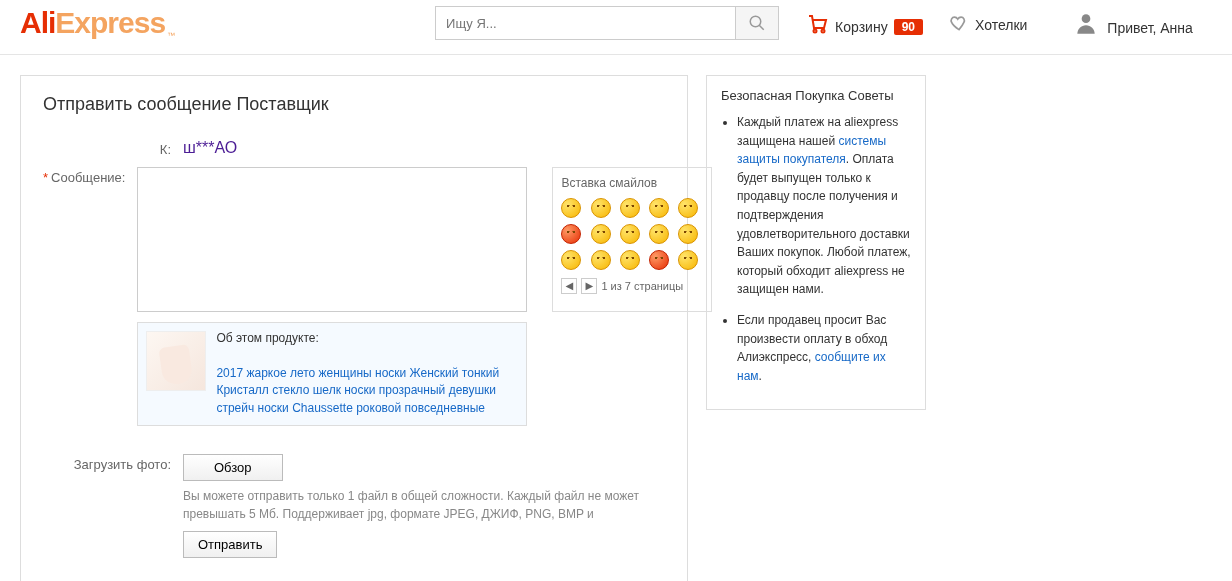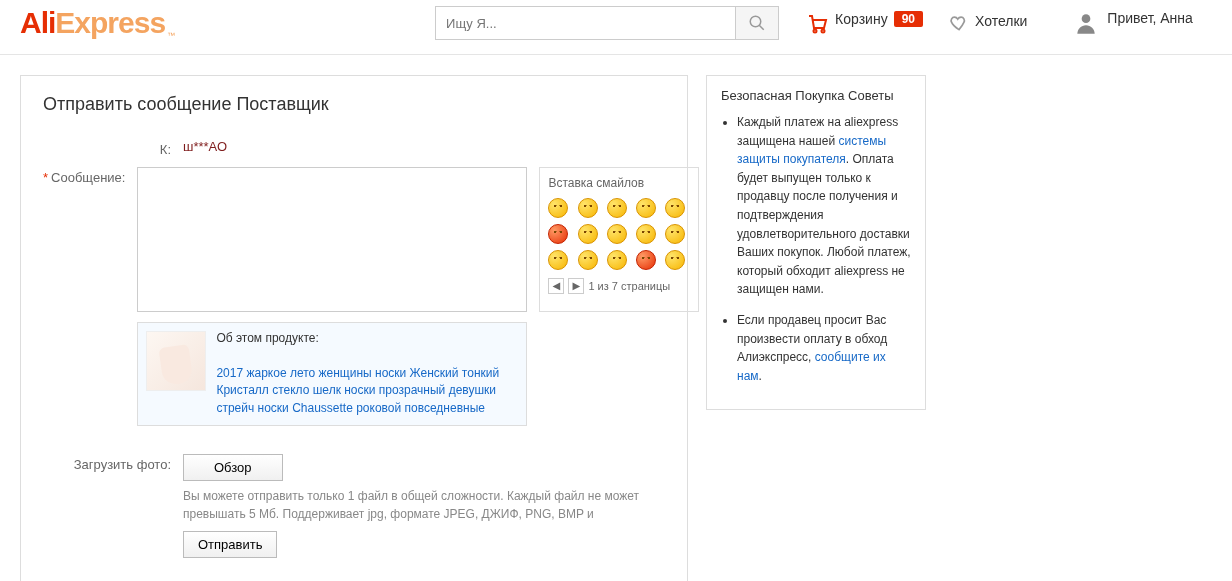"Корзину" .hdr-group { align-items: flex-start -> flex-end }
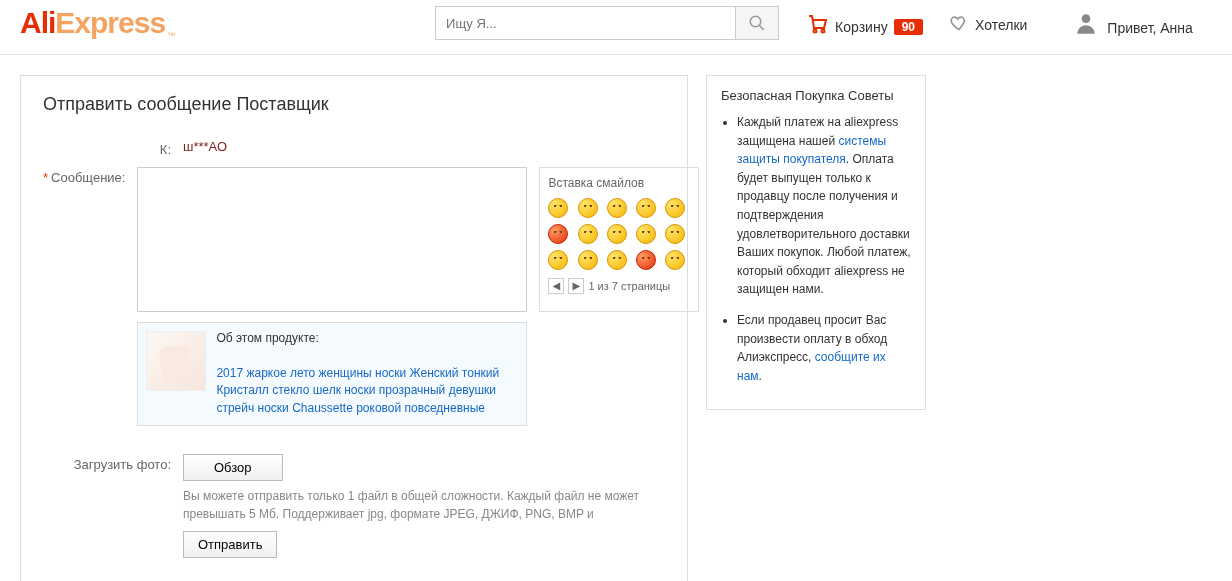"ш***АО" .recipient { color: #7f1d1d -> #4c1d95; font-size: 13px -> 16px }
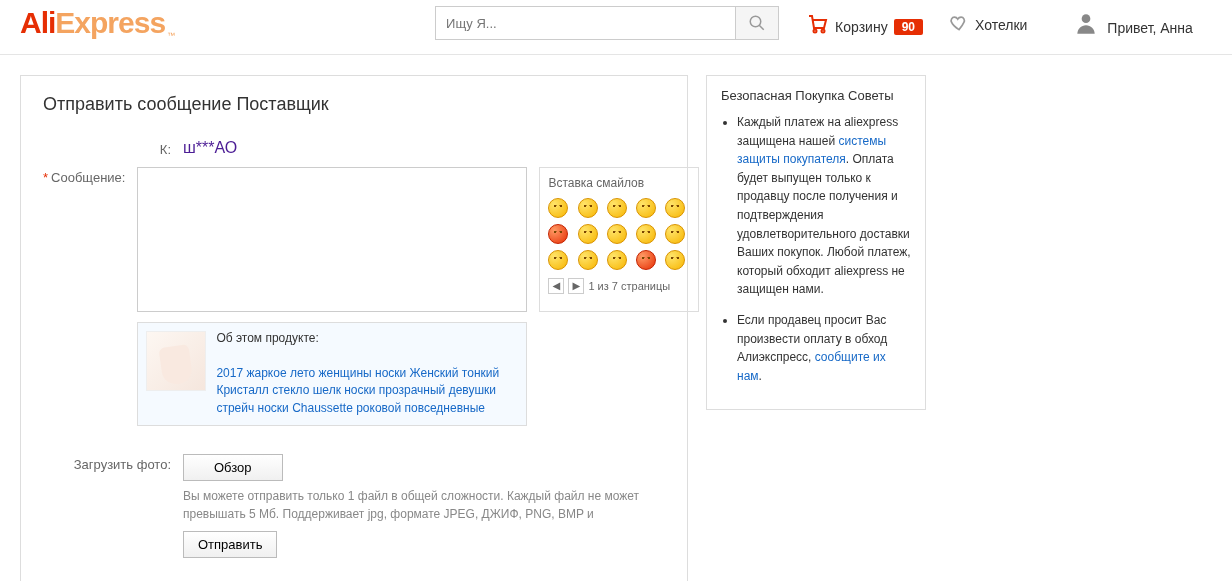"Вставка смайлов" .msg-wrap { gap: 12px -> 25px }
